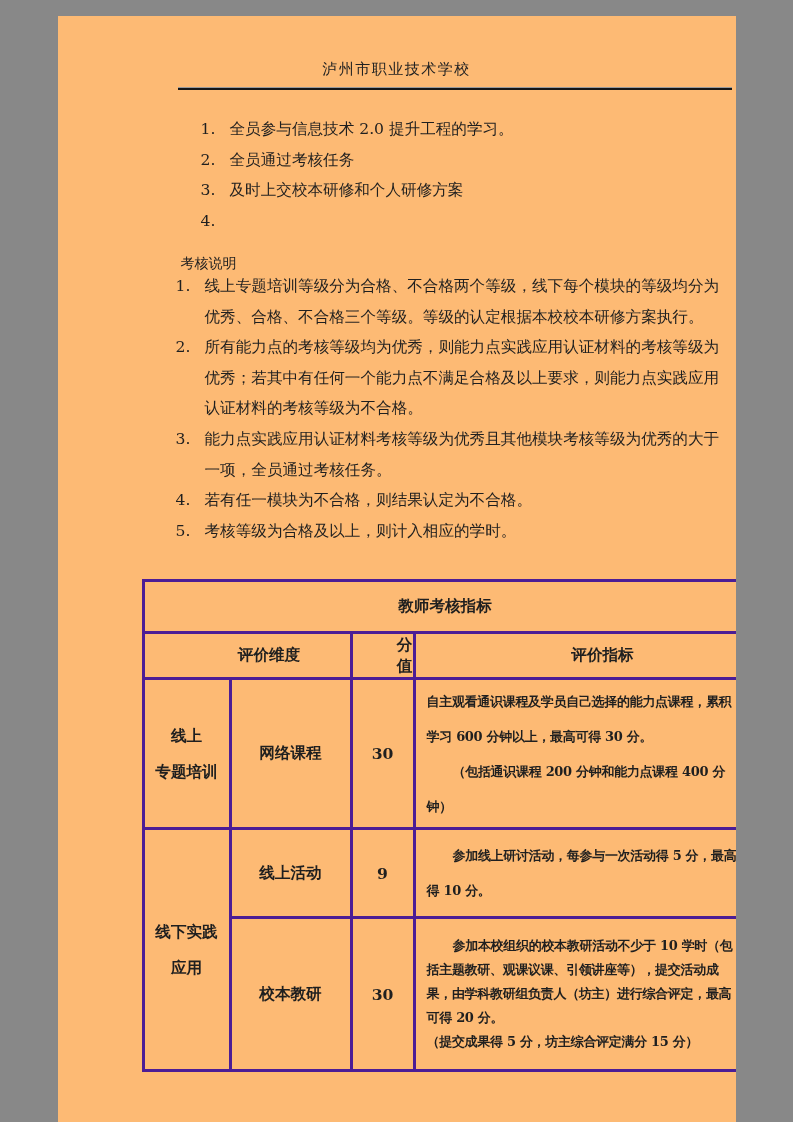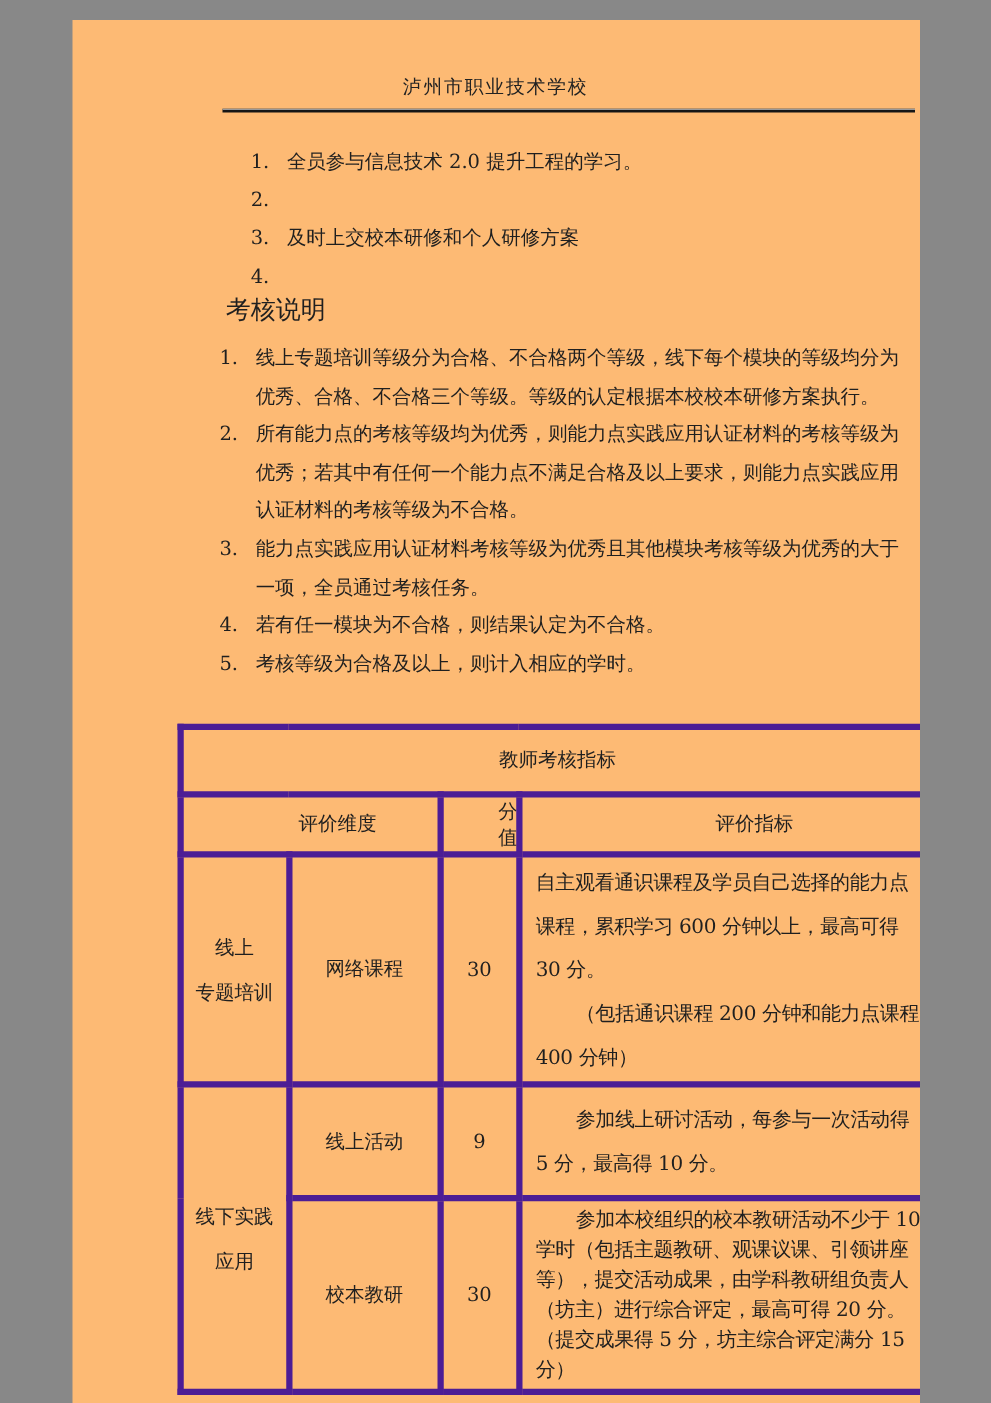"全员通过考核任务" span.txt { html: none -> <span>全员通过考核任务</span> }
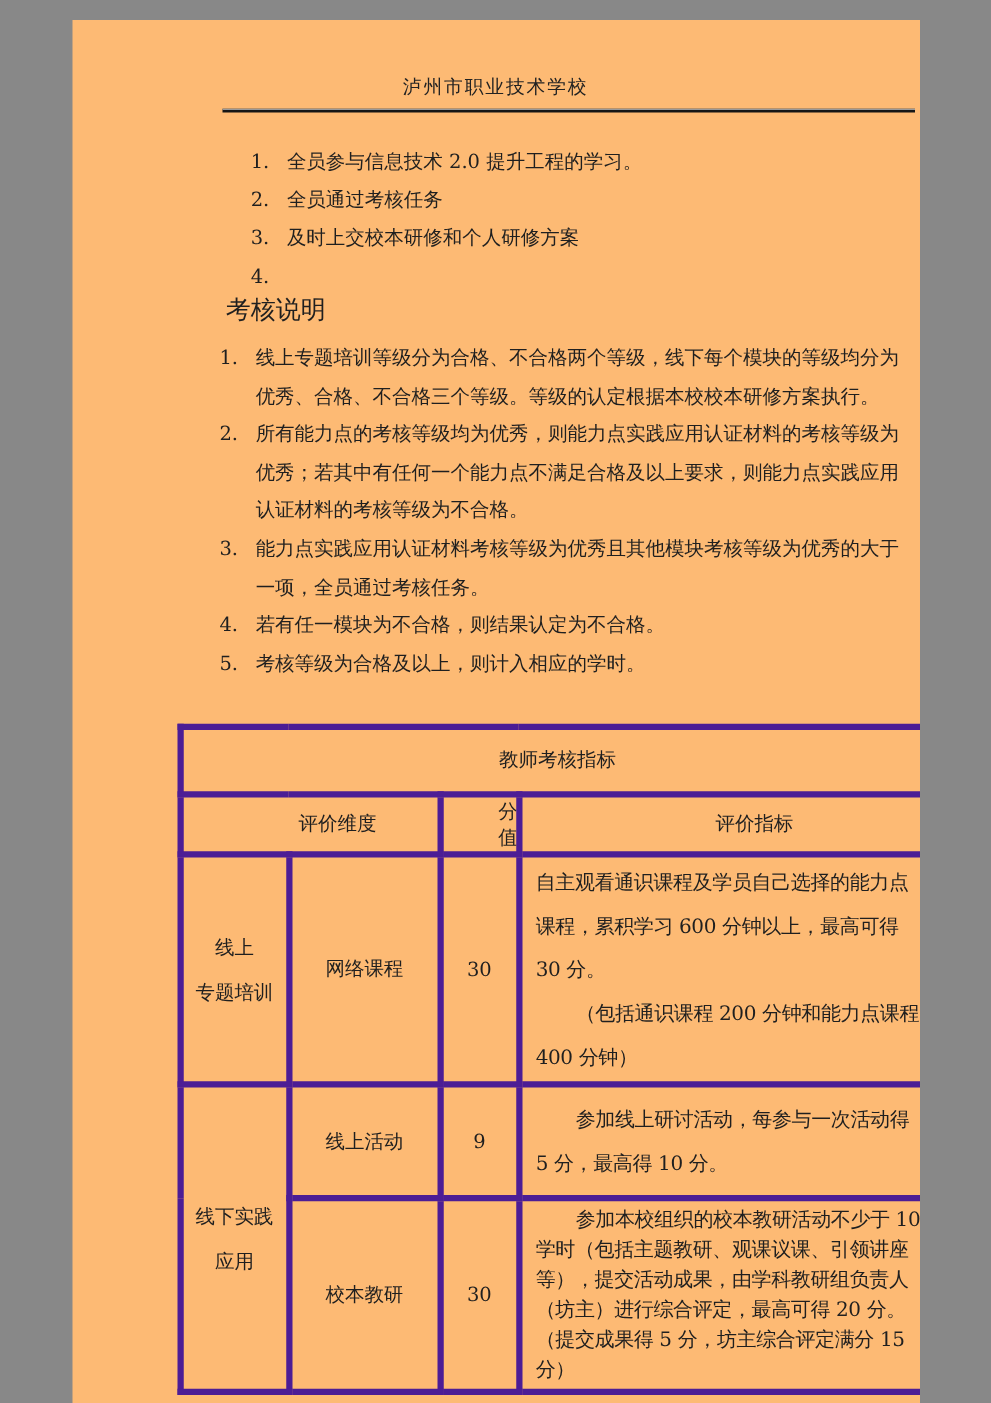"考核说明" .section-title { font-size: 20px -> 14px; top: 216px -> 232px }
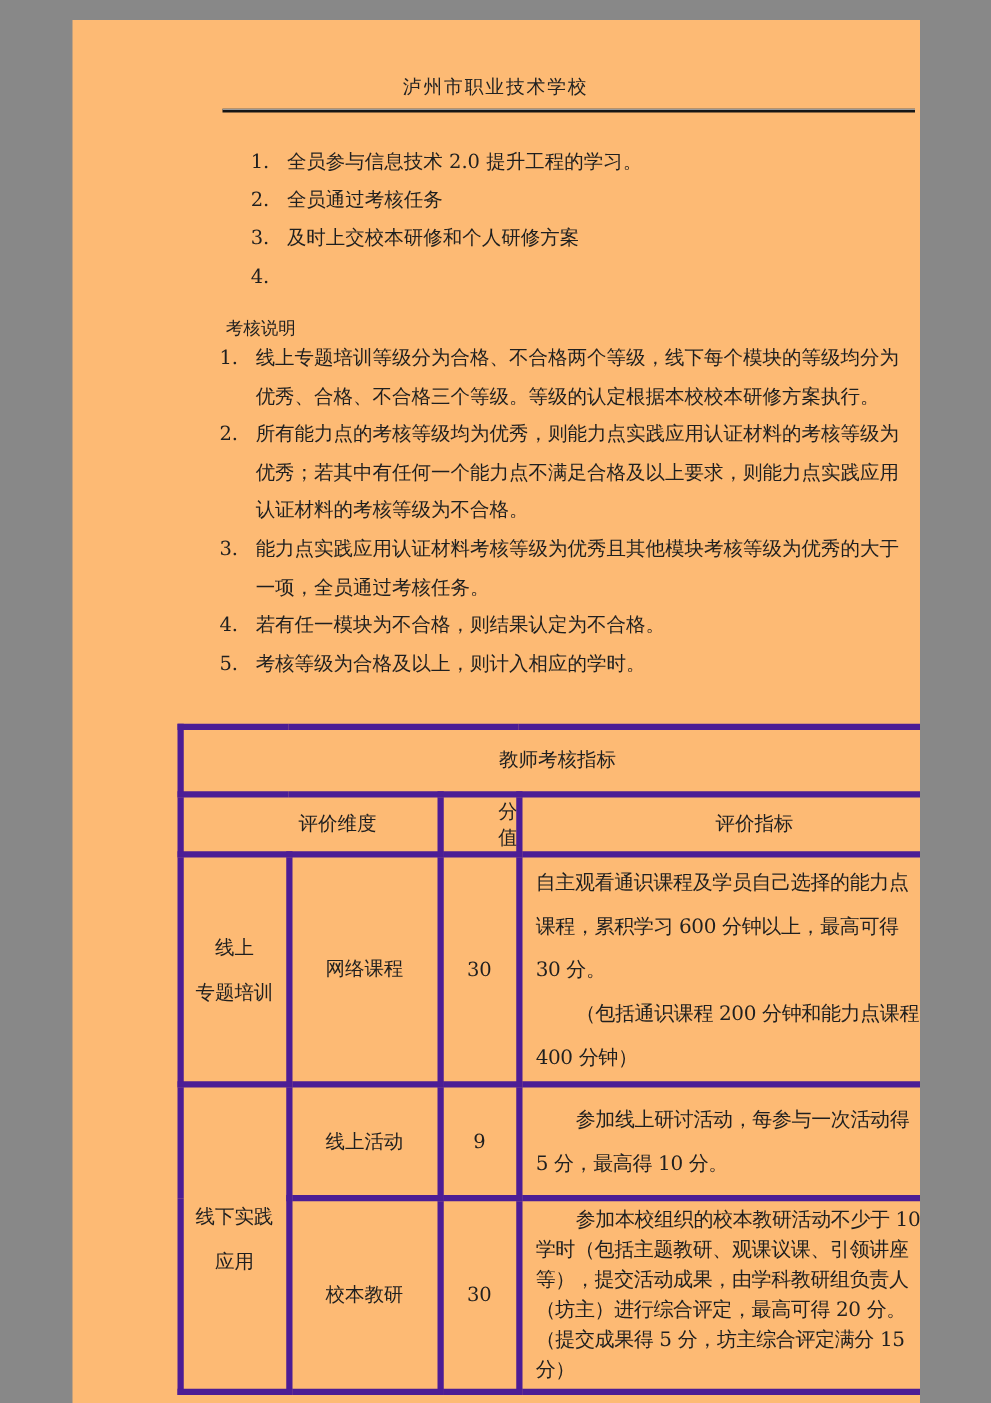"教师考核指标" .doc-table td { border: 5px solid #4c1d95 -> 3px solid #4c1d95; font-weight: none -> bold }
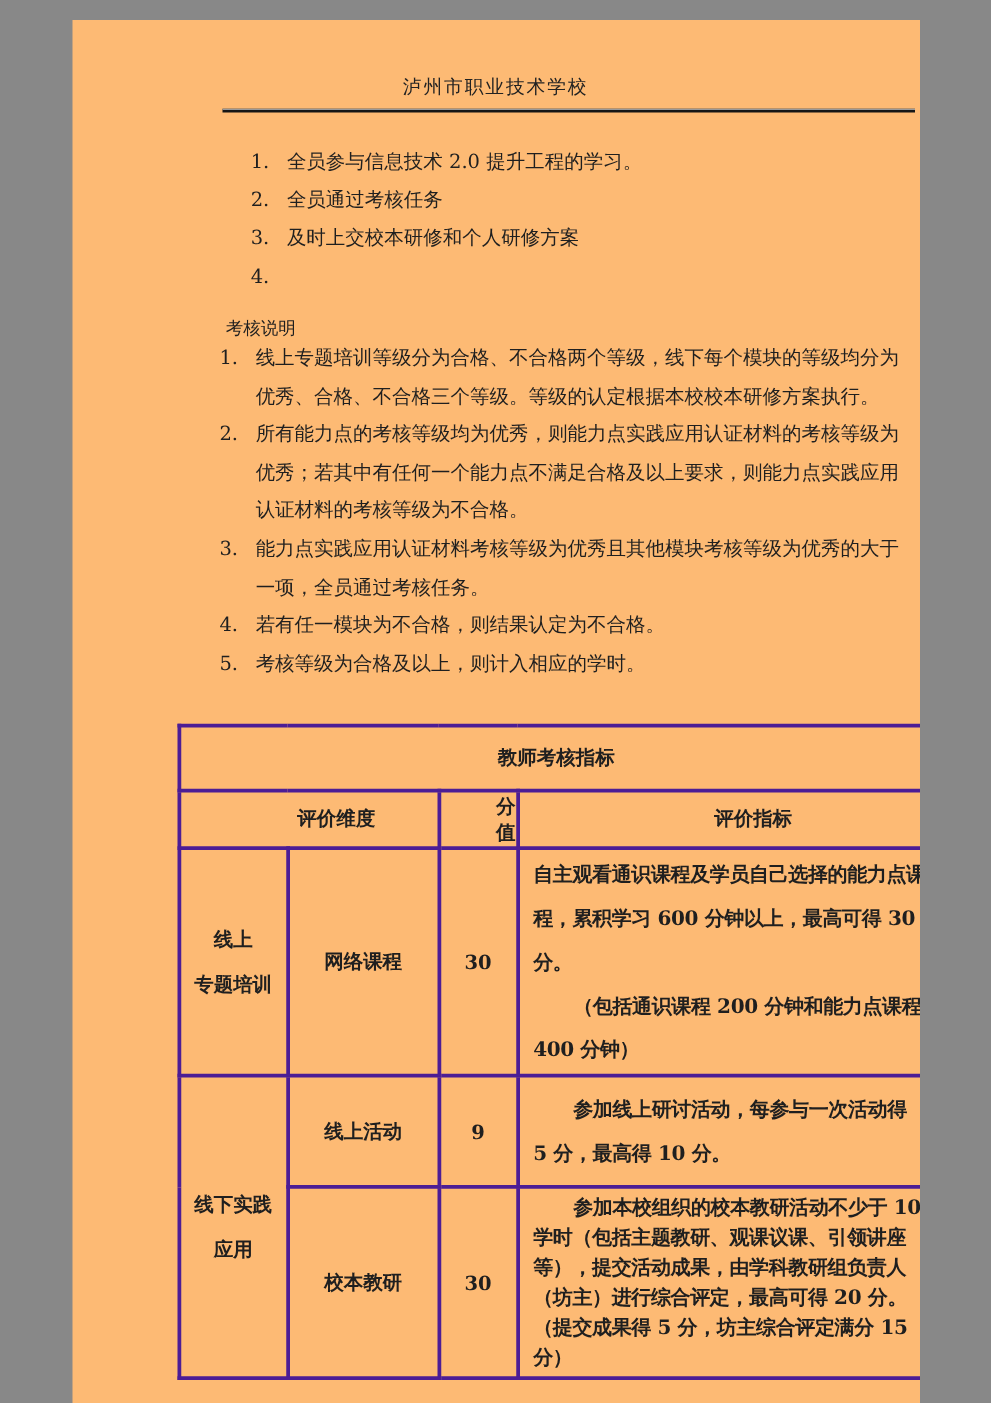"自主观看通识课程及学员自己选择的能力点课程，累积学习 600 分钟以上，最高可得" .cell-ind { font-size: 16px -> 13px }
